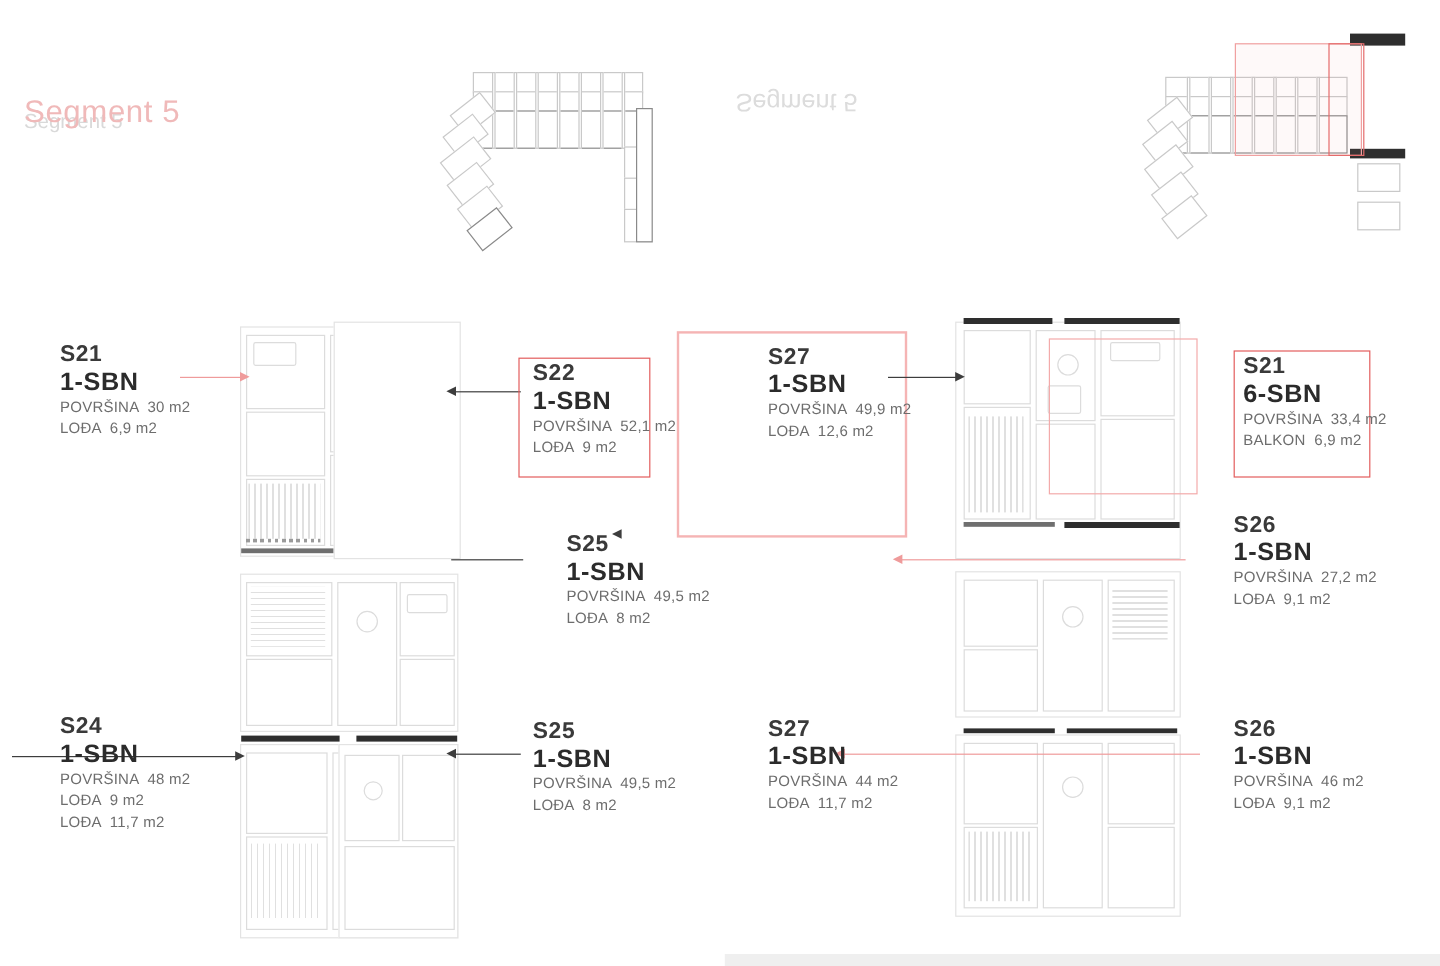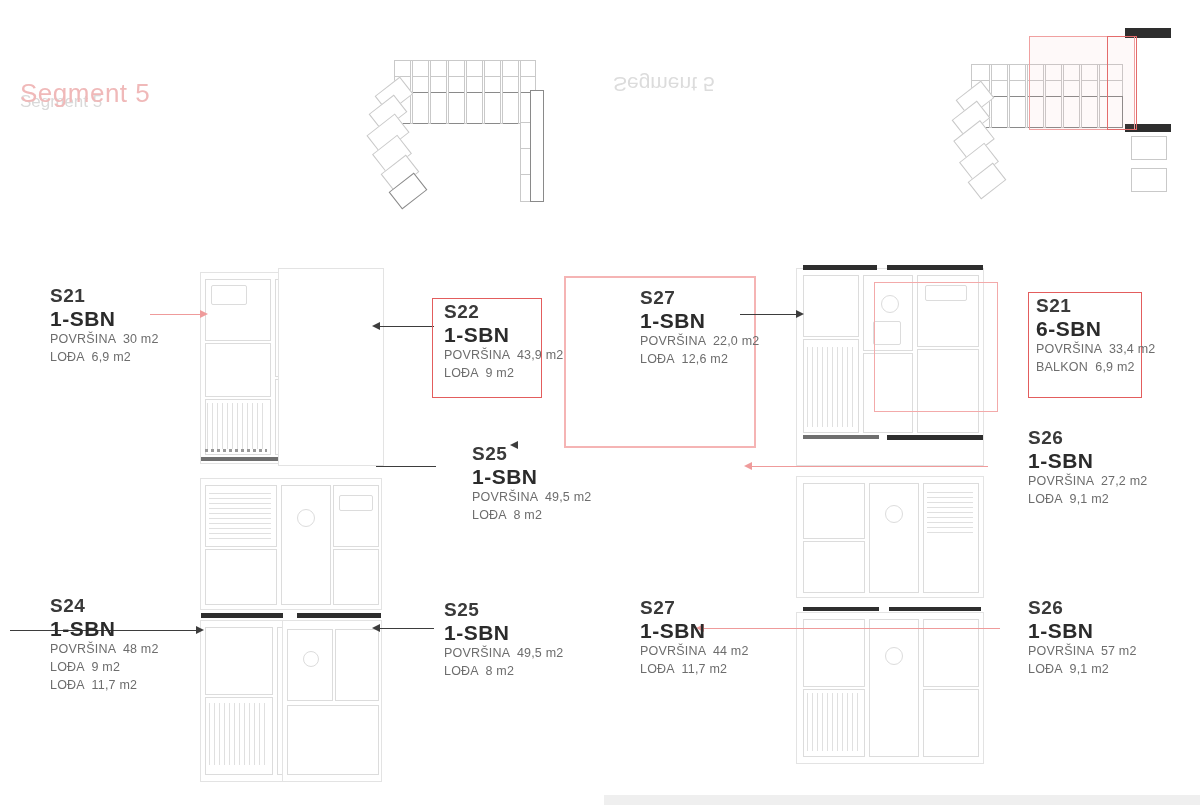"22,0 m2" span { text: 22,0 -> 49,9 }
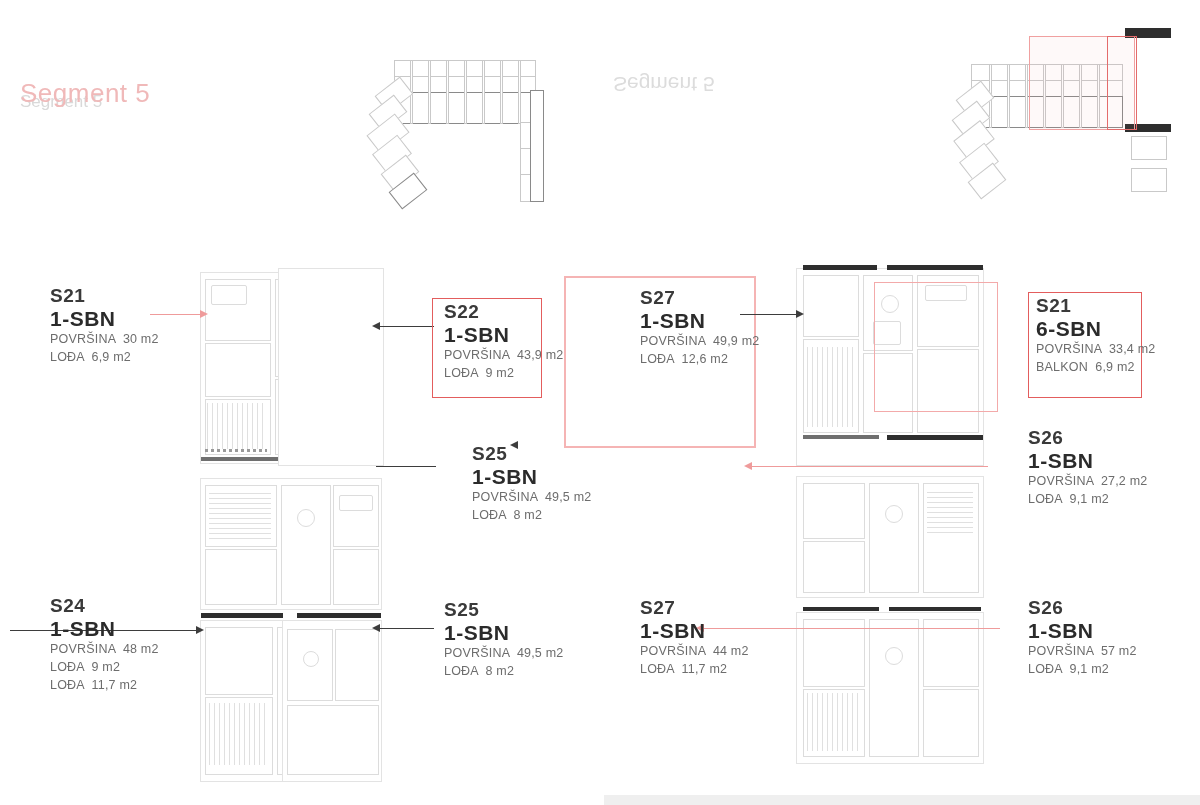"43,9 m2" span { text: 43,9 -> 52,1 }
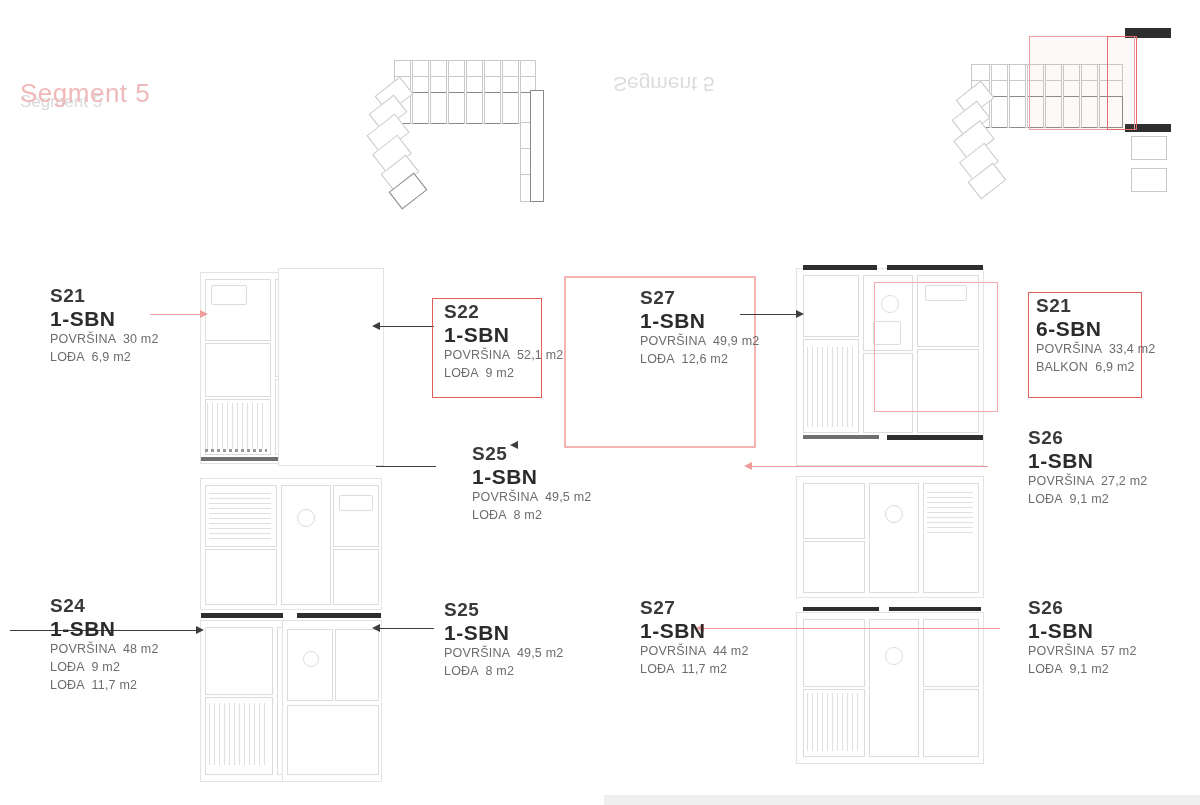"57 m2" span { text: 57 -> 46 }
